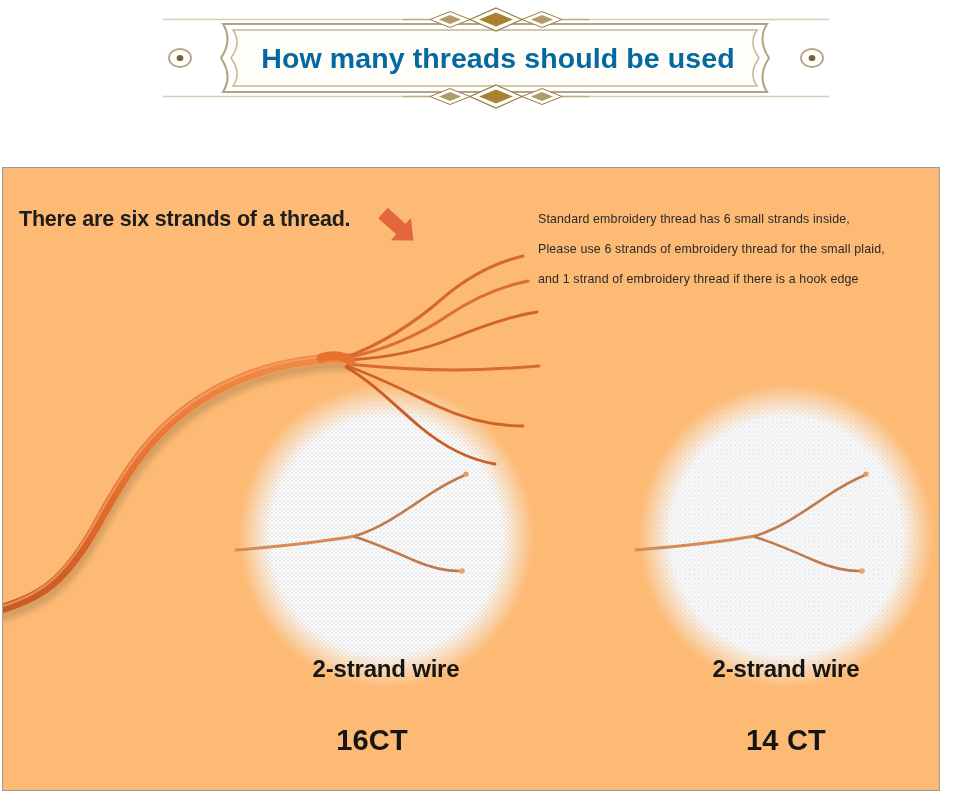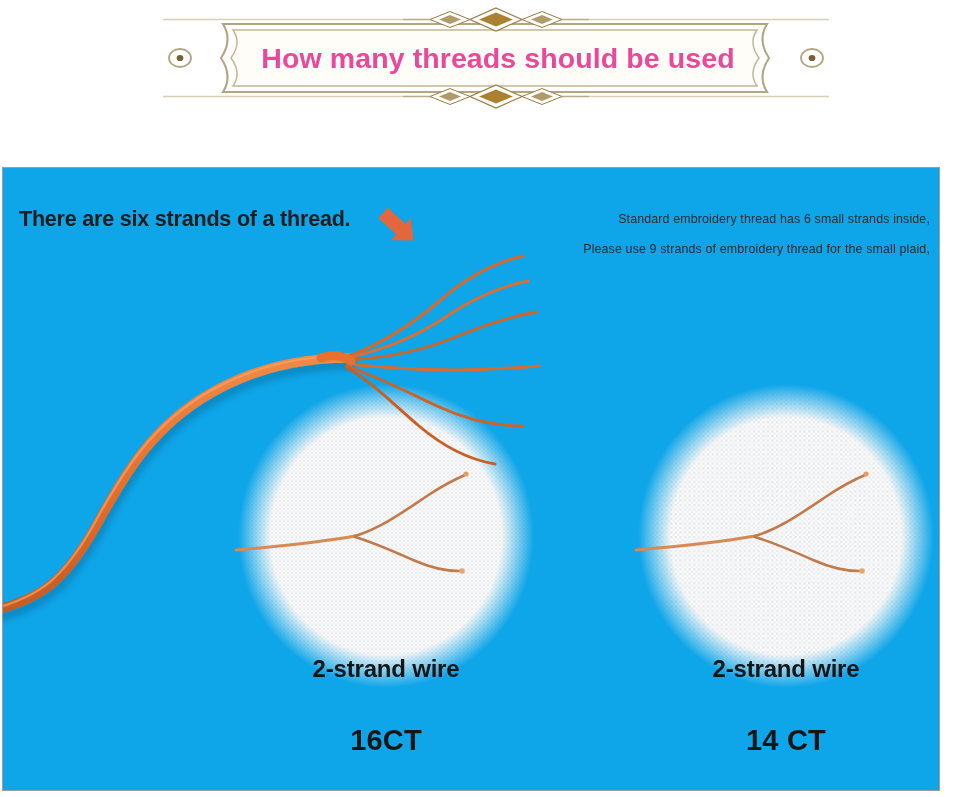"How many threads should be" #banner-title-text { color: #ec4899 -> #0369a1 }
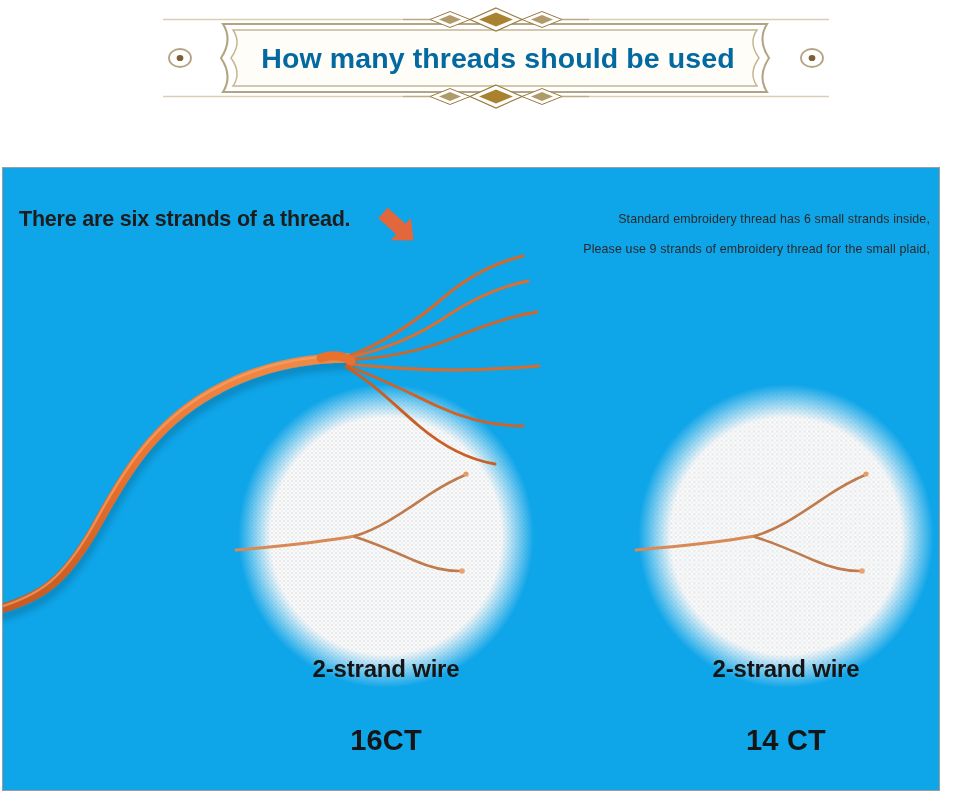"There are six strands of" #photo-panel { background: #0ea5e9 -> #fdba74 }
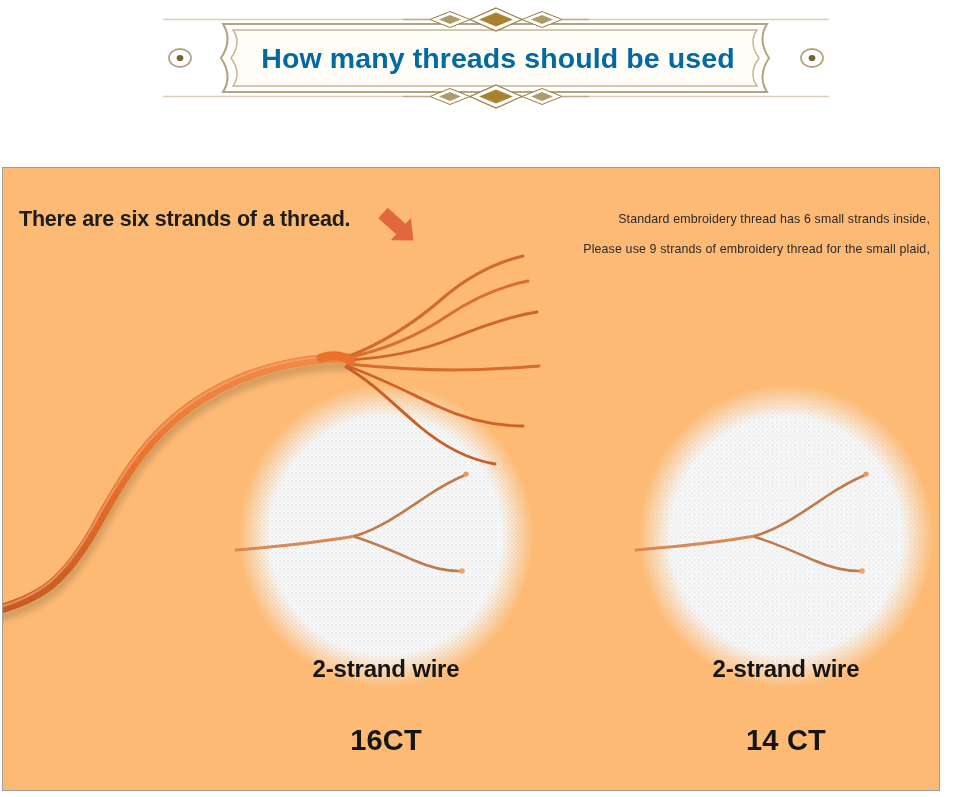"Standard embroidery thread has 6" div { text-align: right -> none }
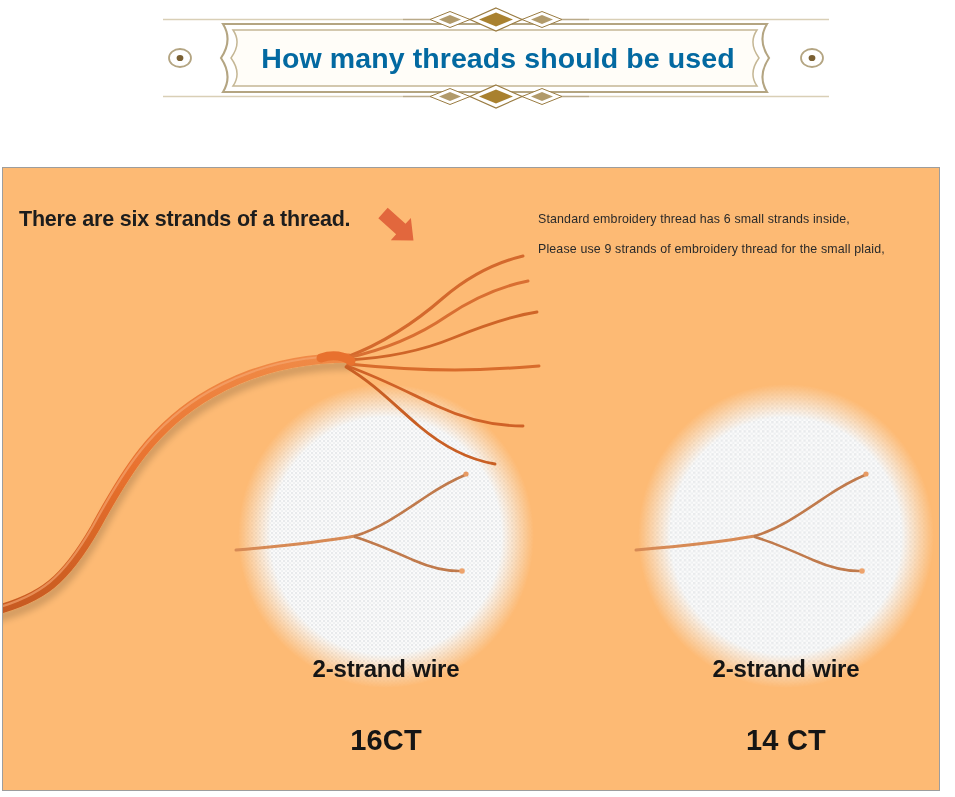"Please use 9 strands of" div.note-line { text: 9 -> 6 }
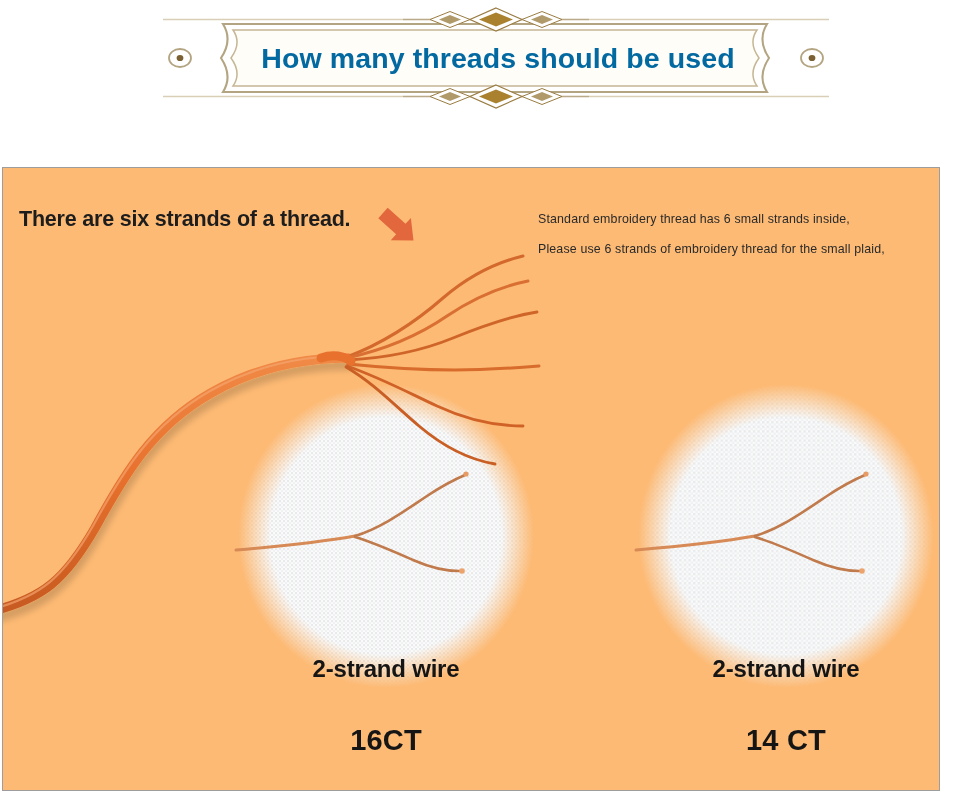"and 1 strand of embroidery" div.note-line { html: none -> <div>and 1 strand of embroidery thread if there is a hook edge</div> }
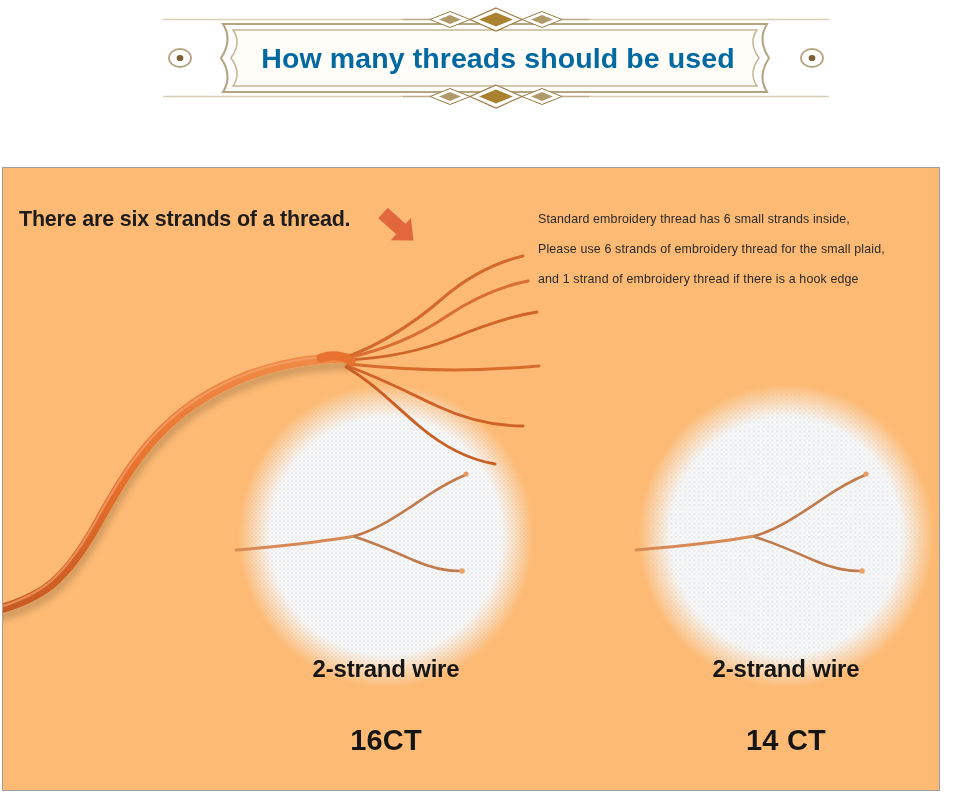"16CT" div.ct-label { left: 257px -> 243px }
